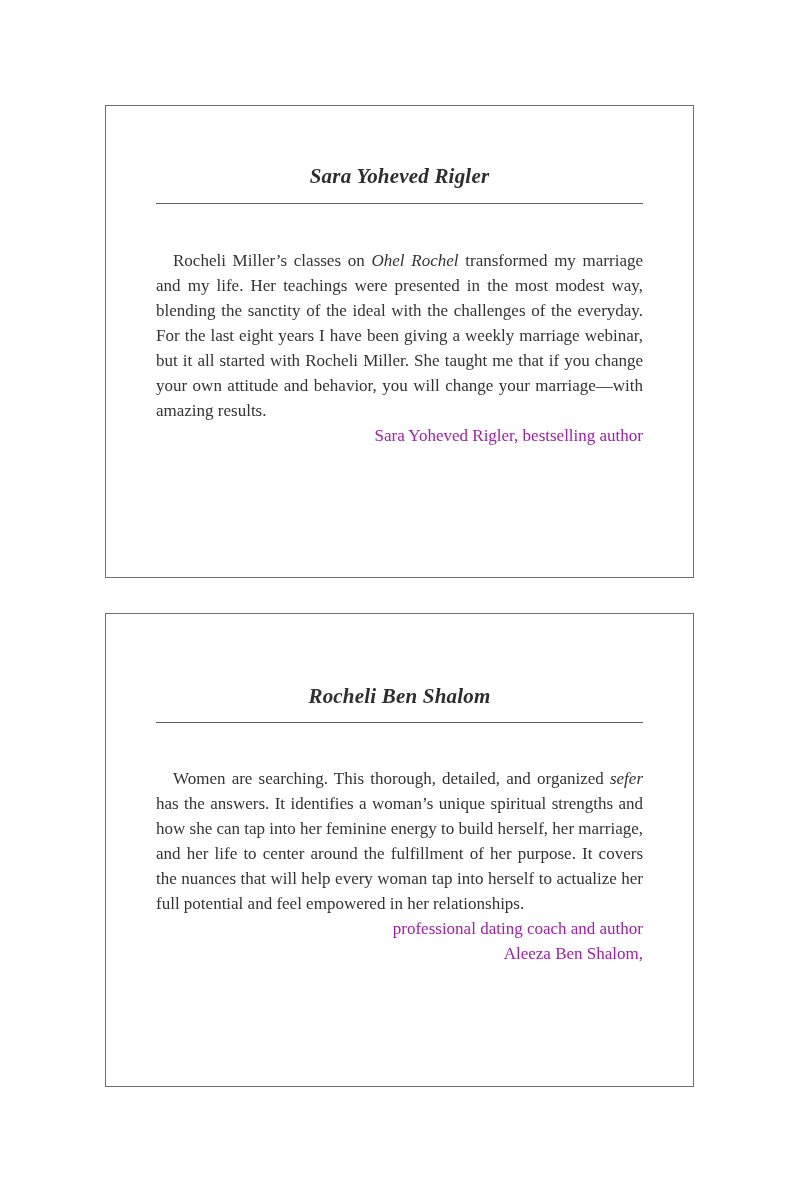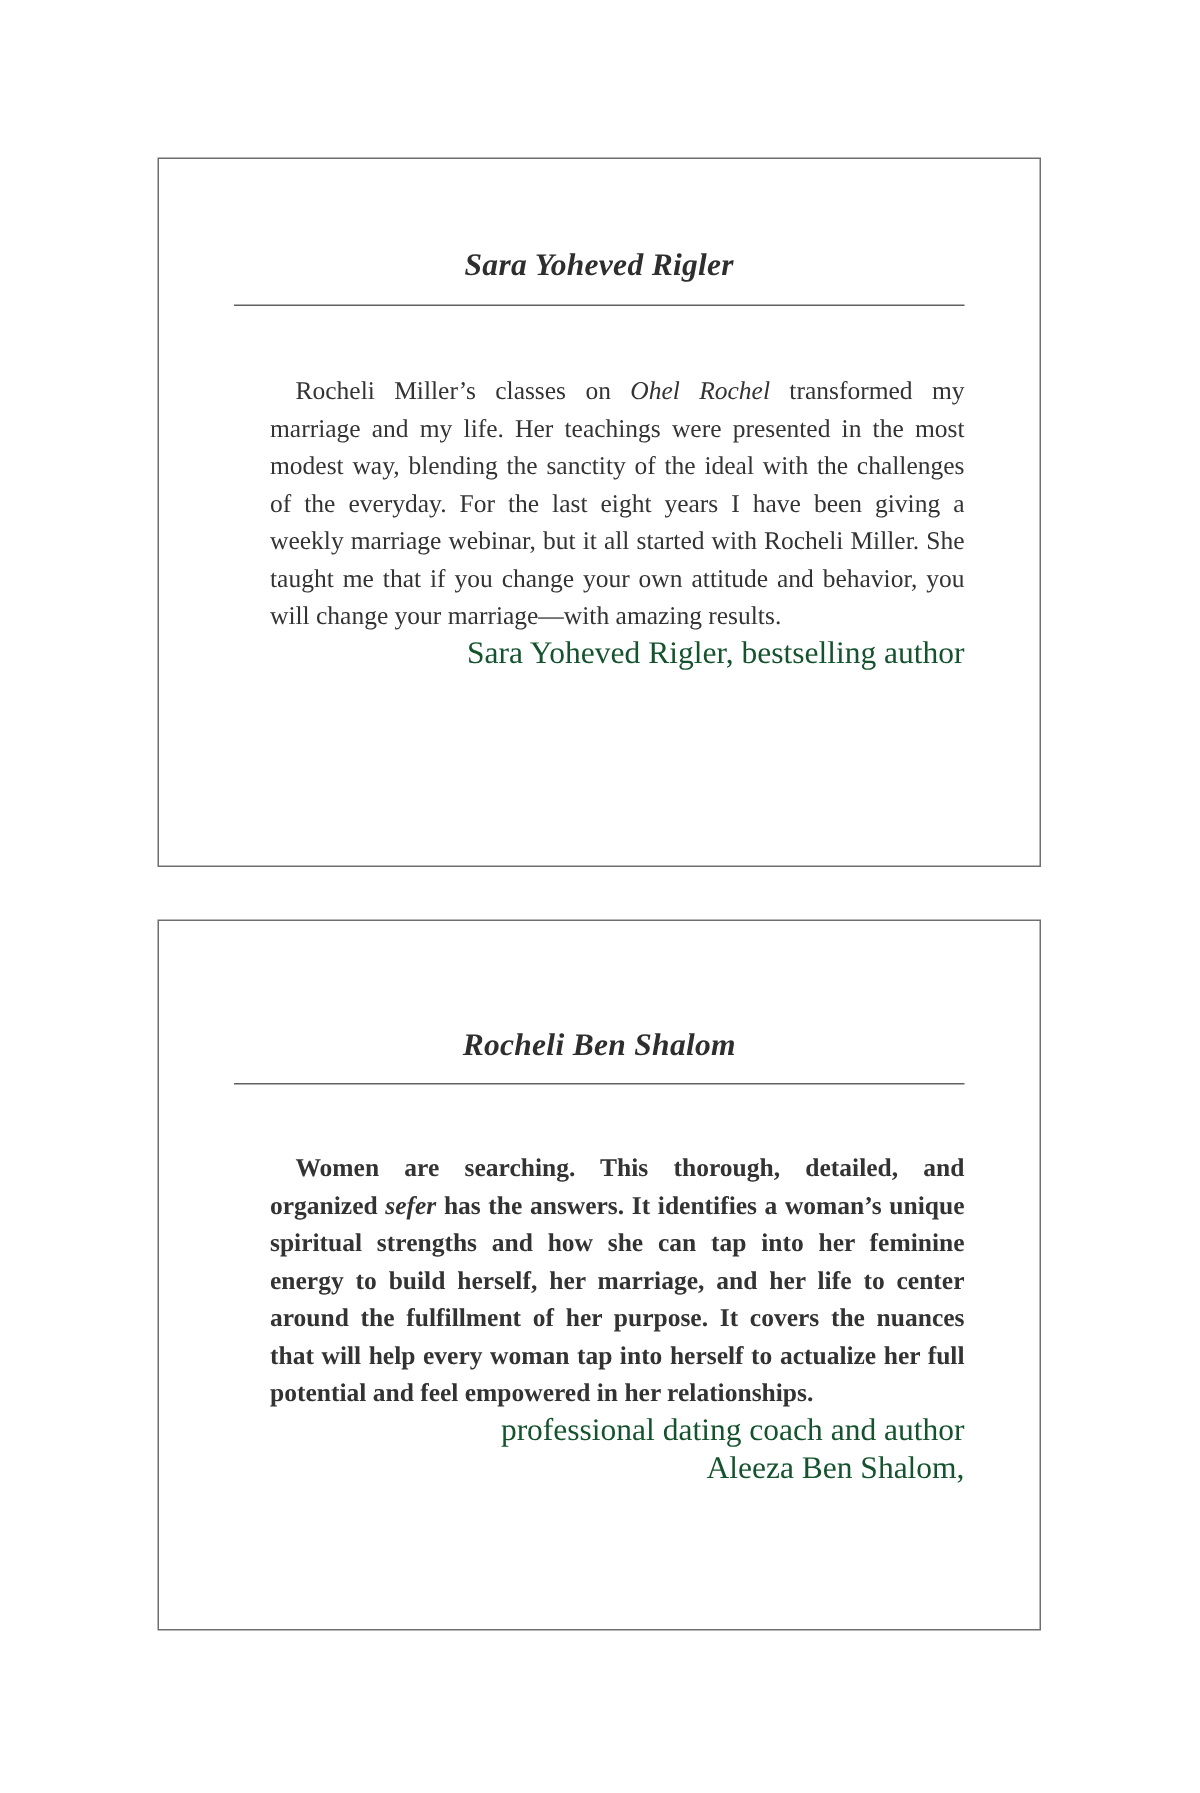"Rocheli Miller’s classes on Ohel" .testimonial-text { margin-left: 24px -> none }
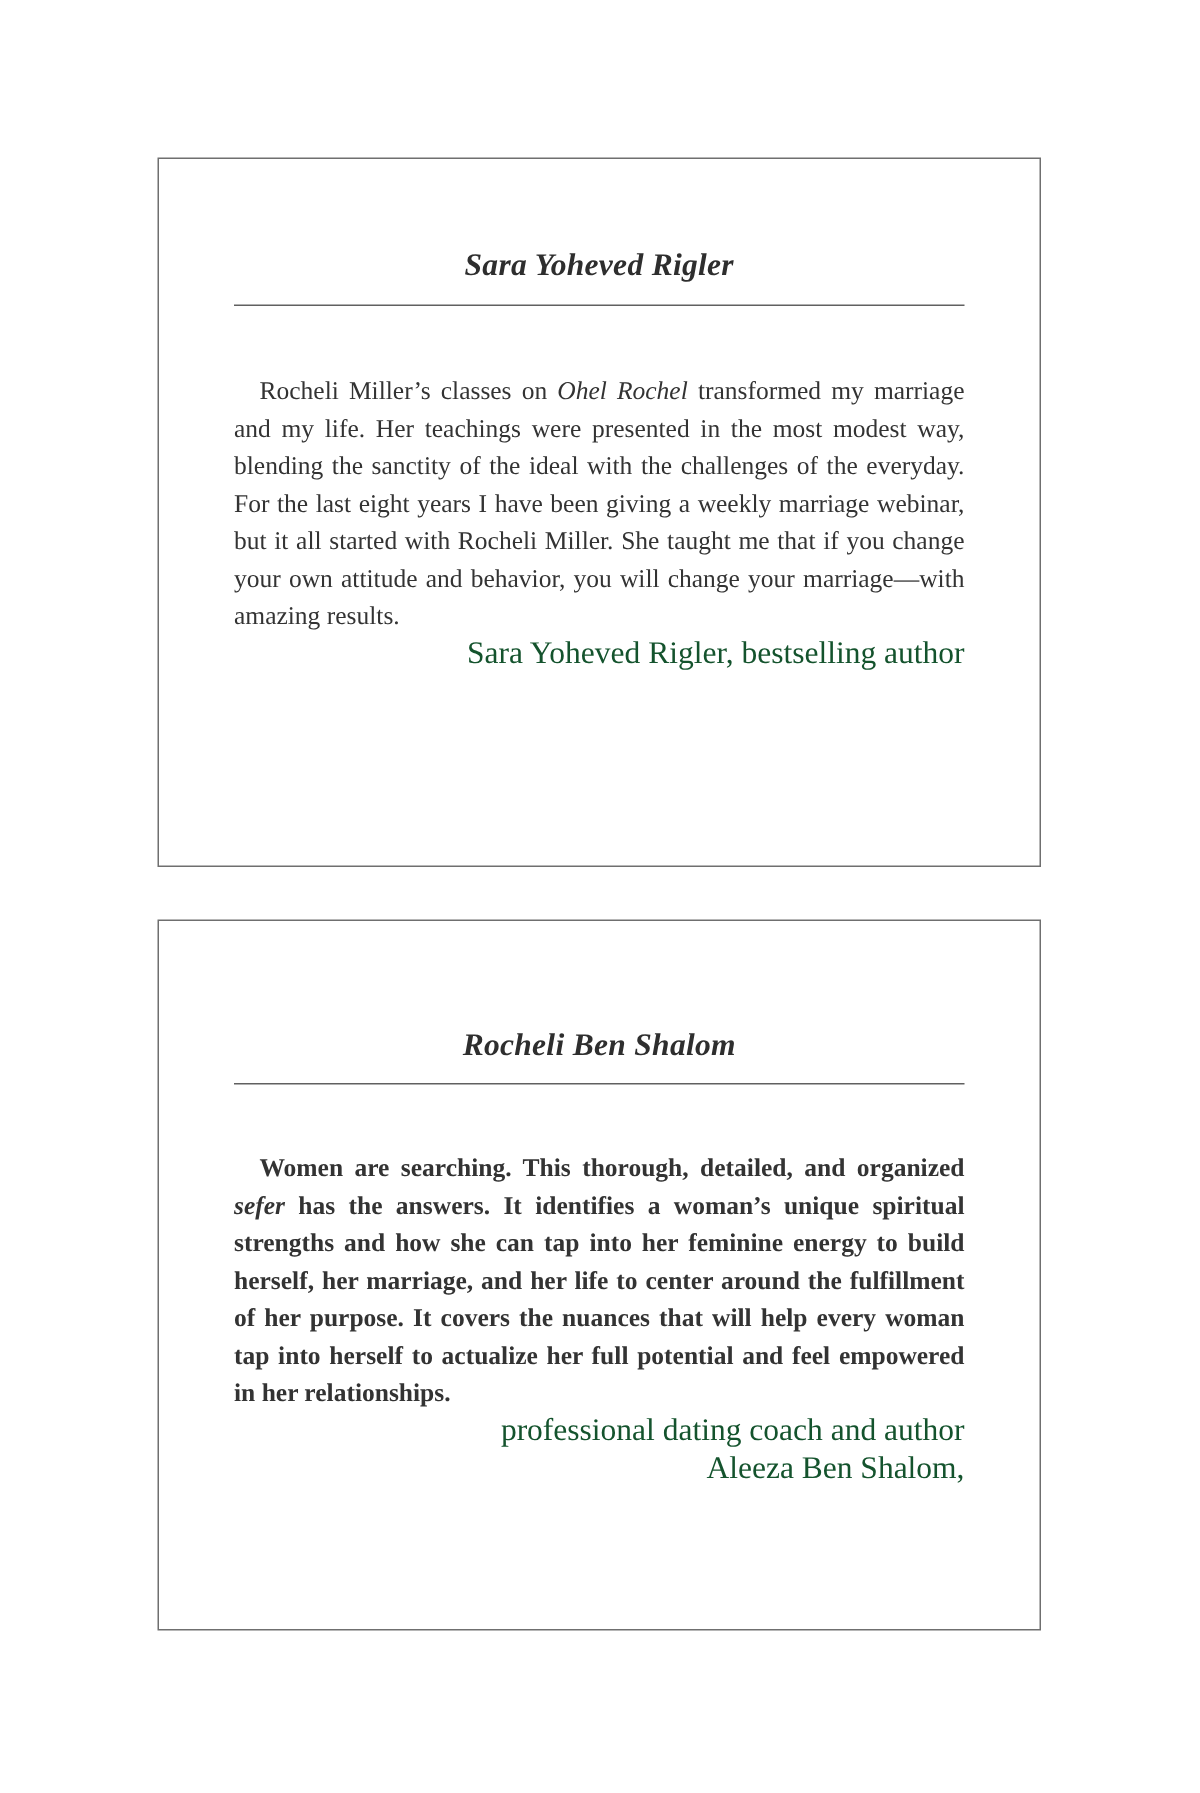"Sara Yoheved Rigler, bestselling author" .attribution { color: #14532d -> #a21caf; font-size: 21px -> 17px }
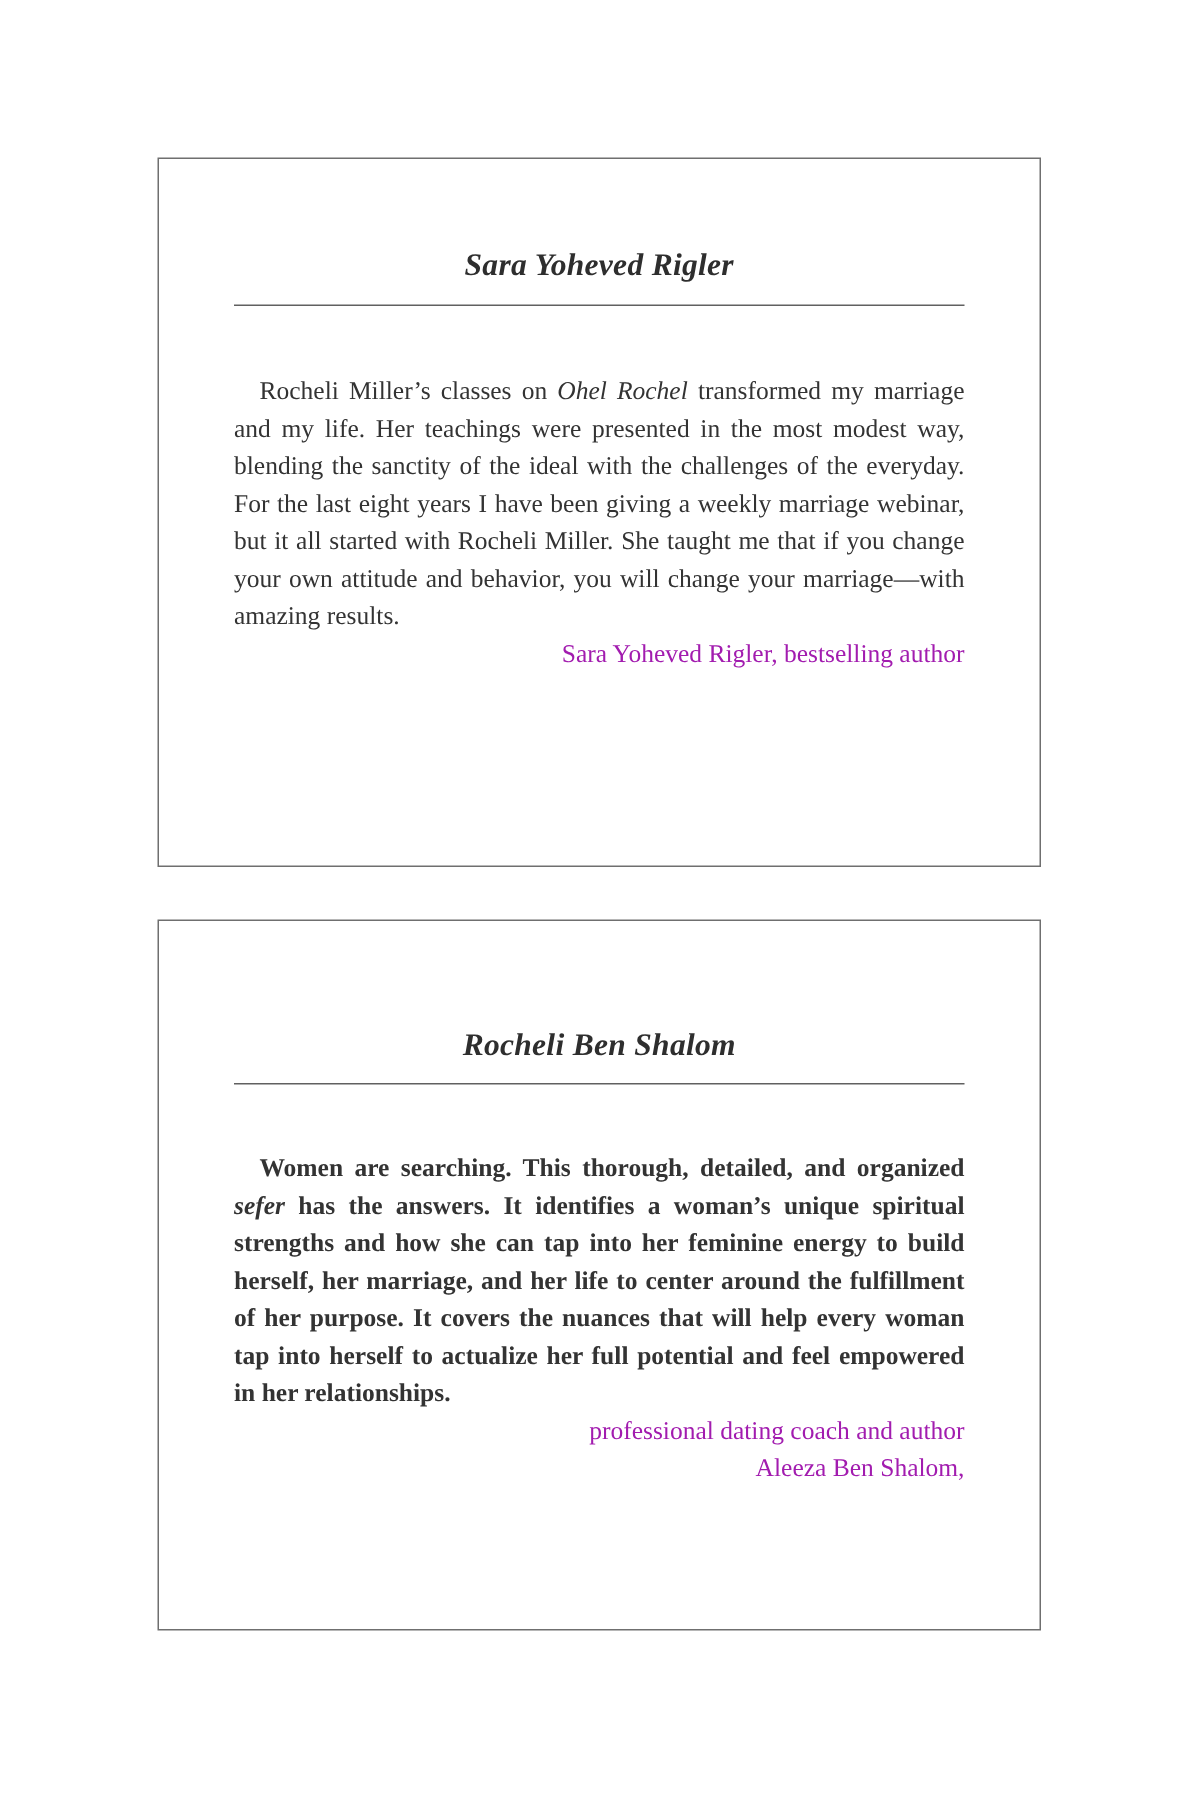"Women are searching. This thorough," .box-2 .testimonial-text { font-weight: bold -> none }
